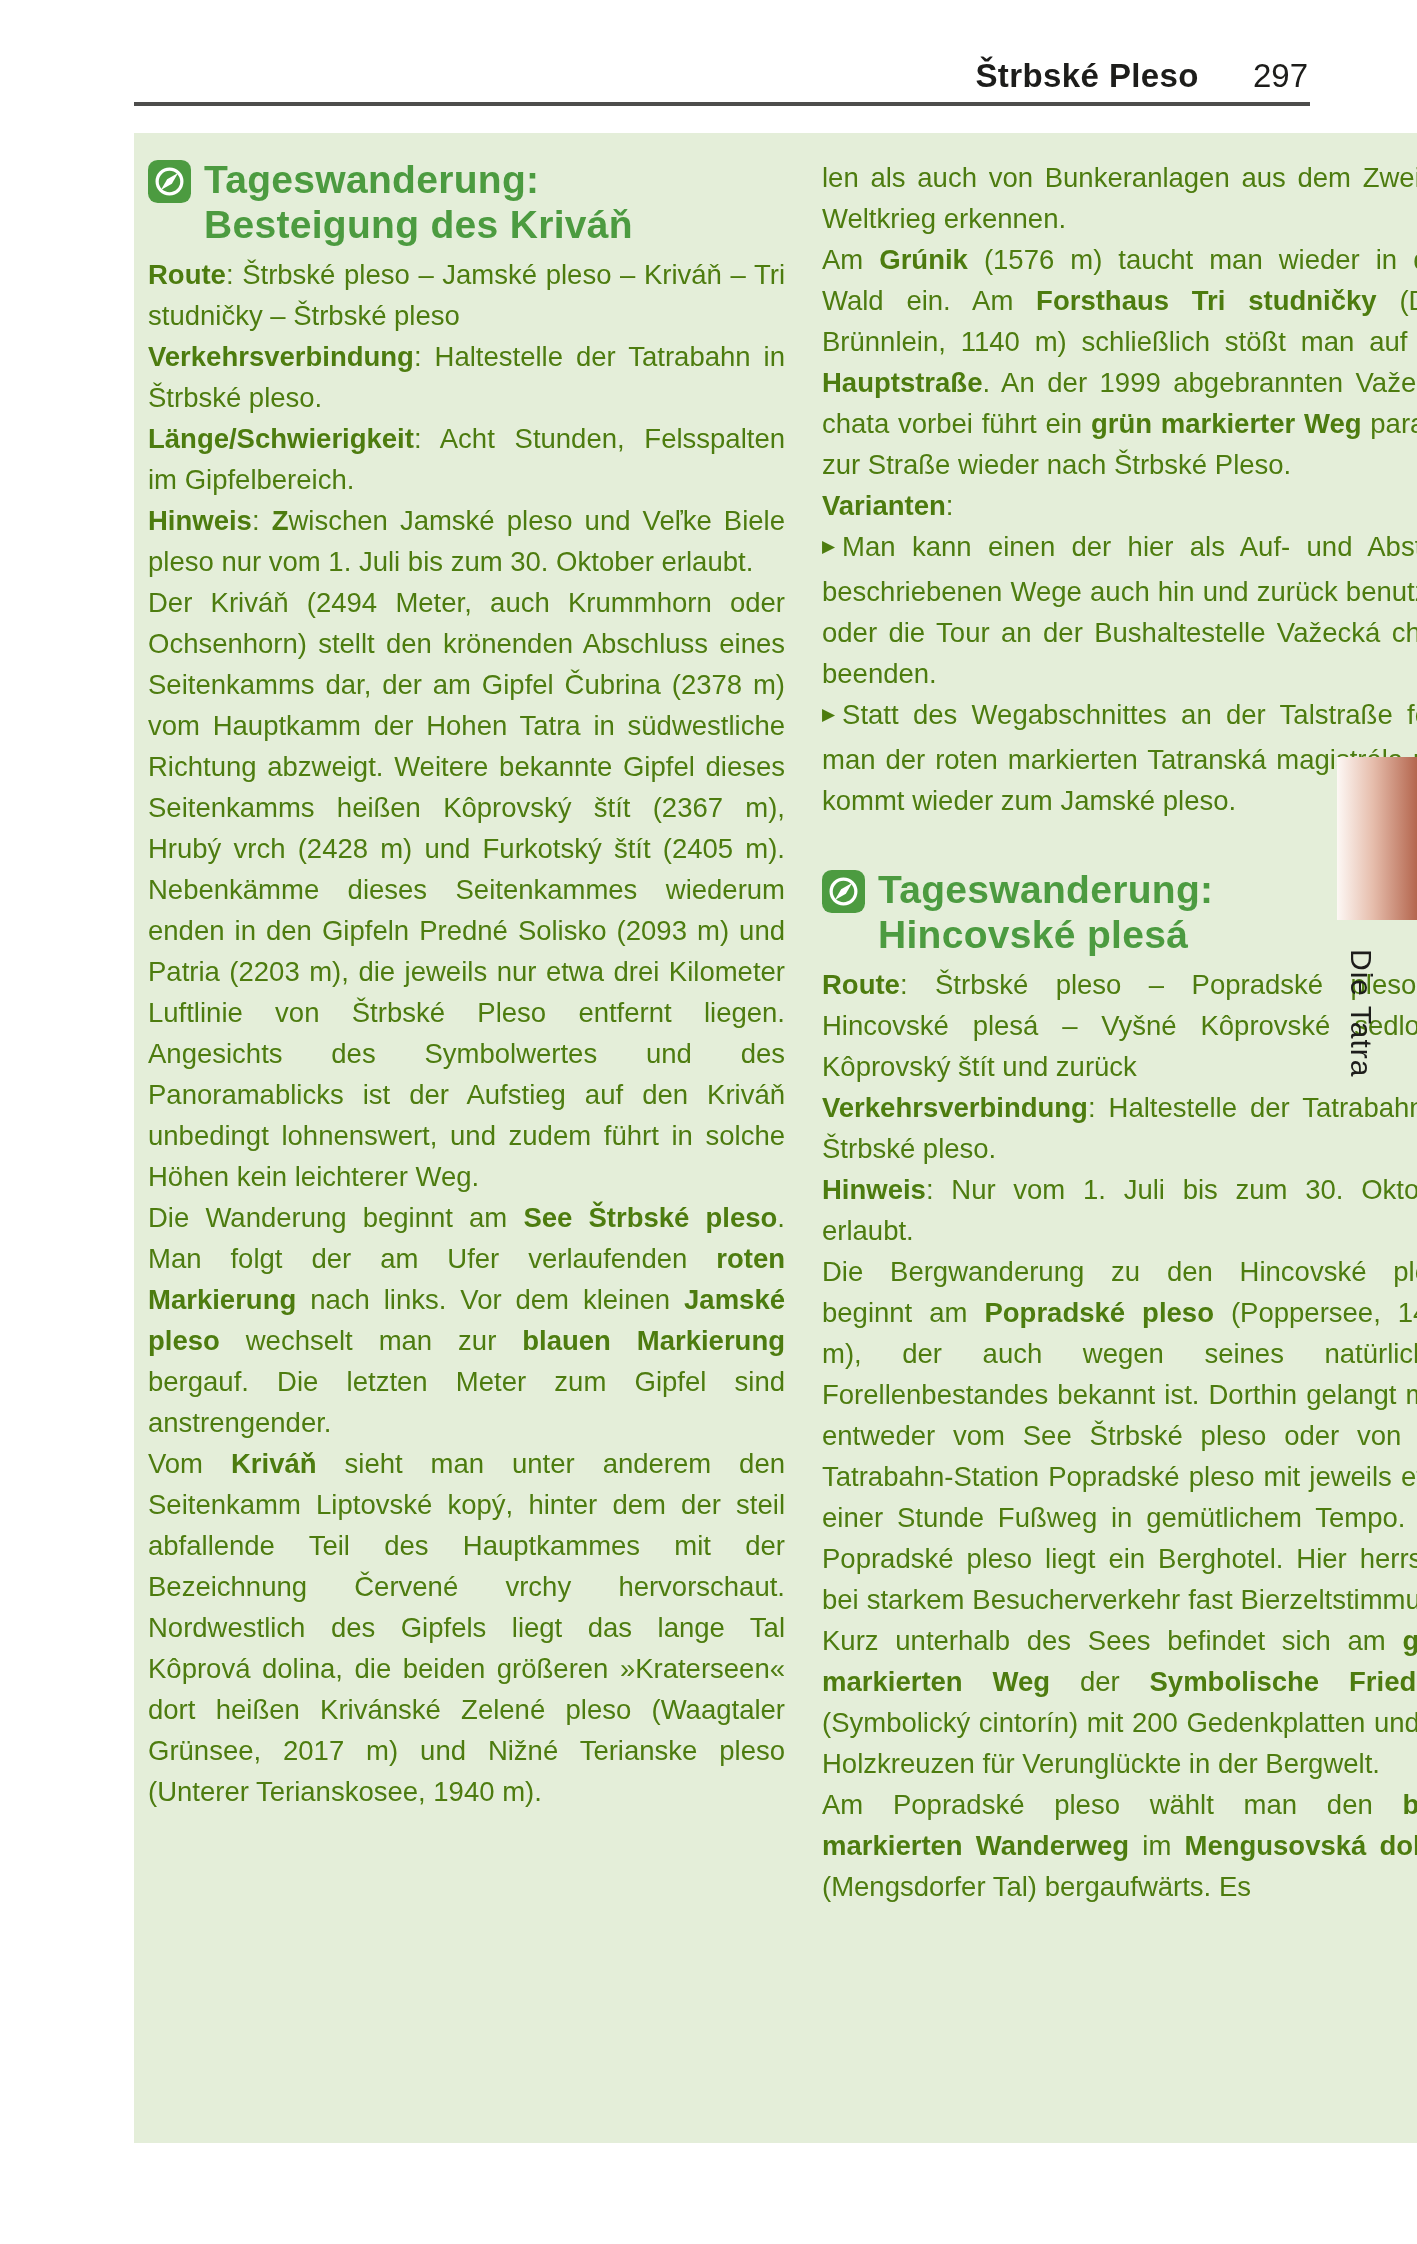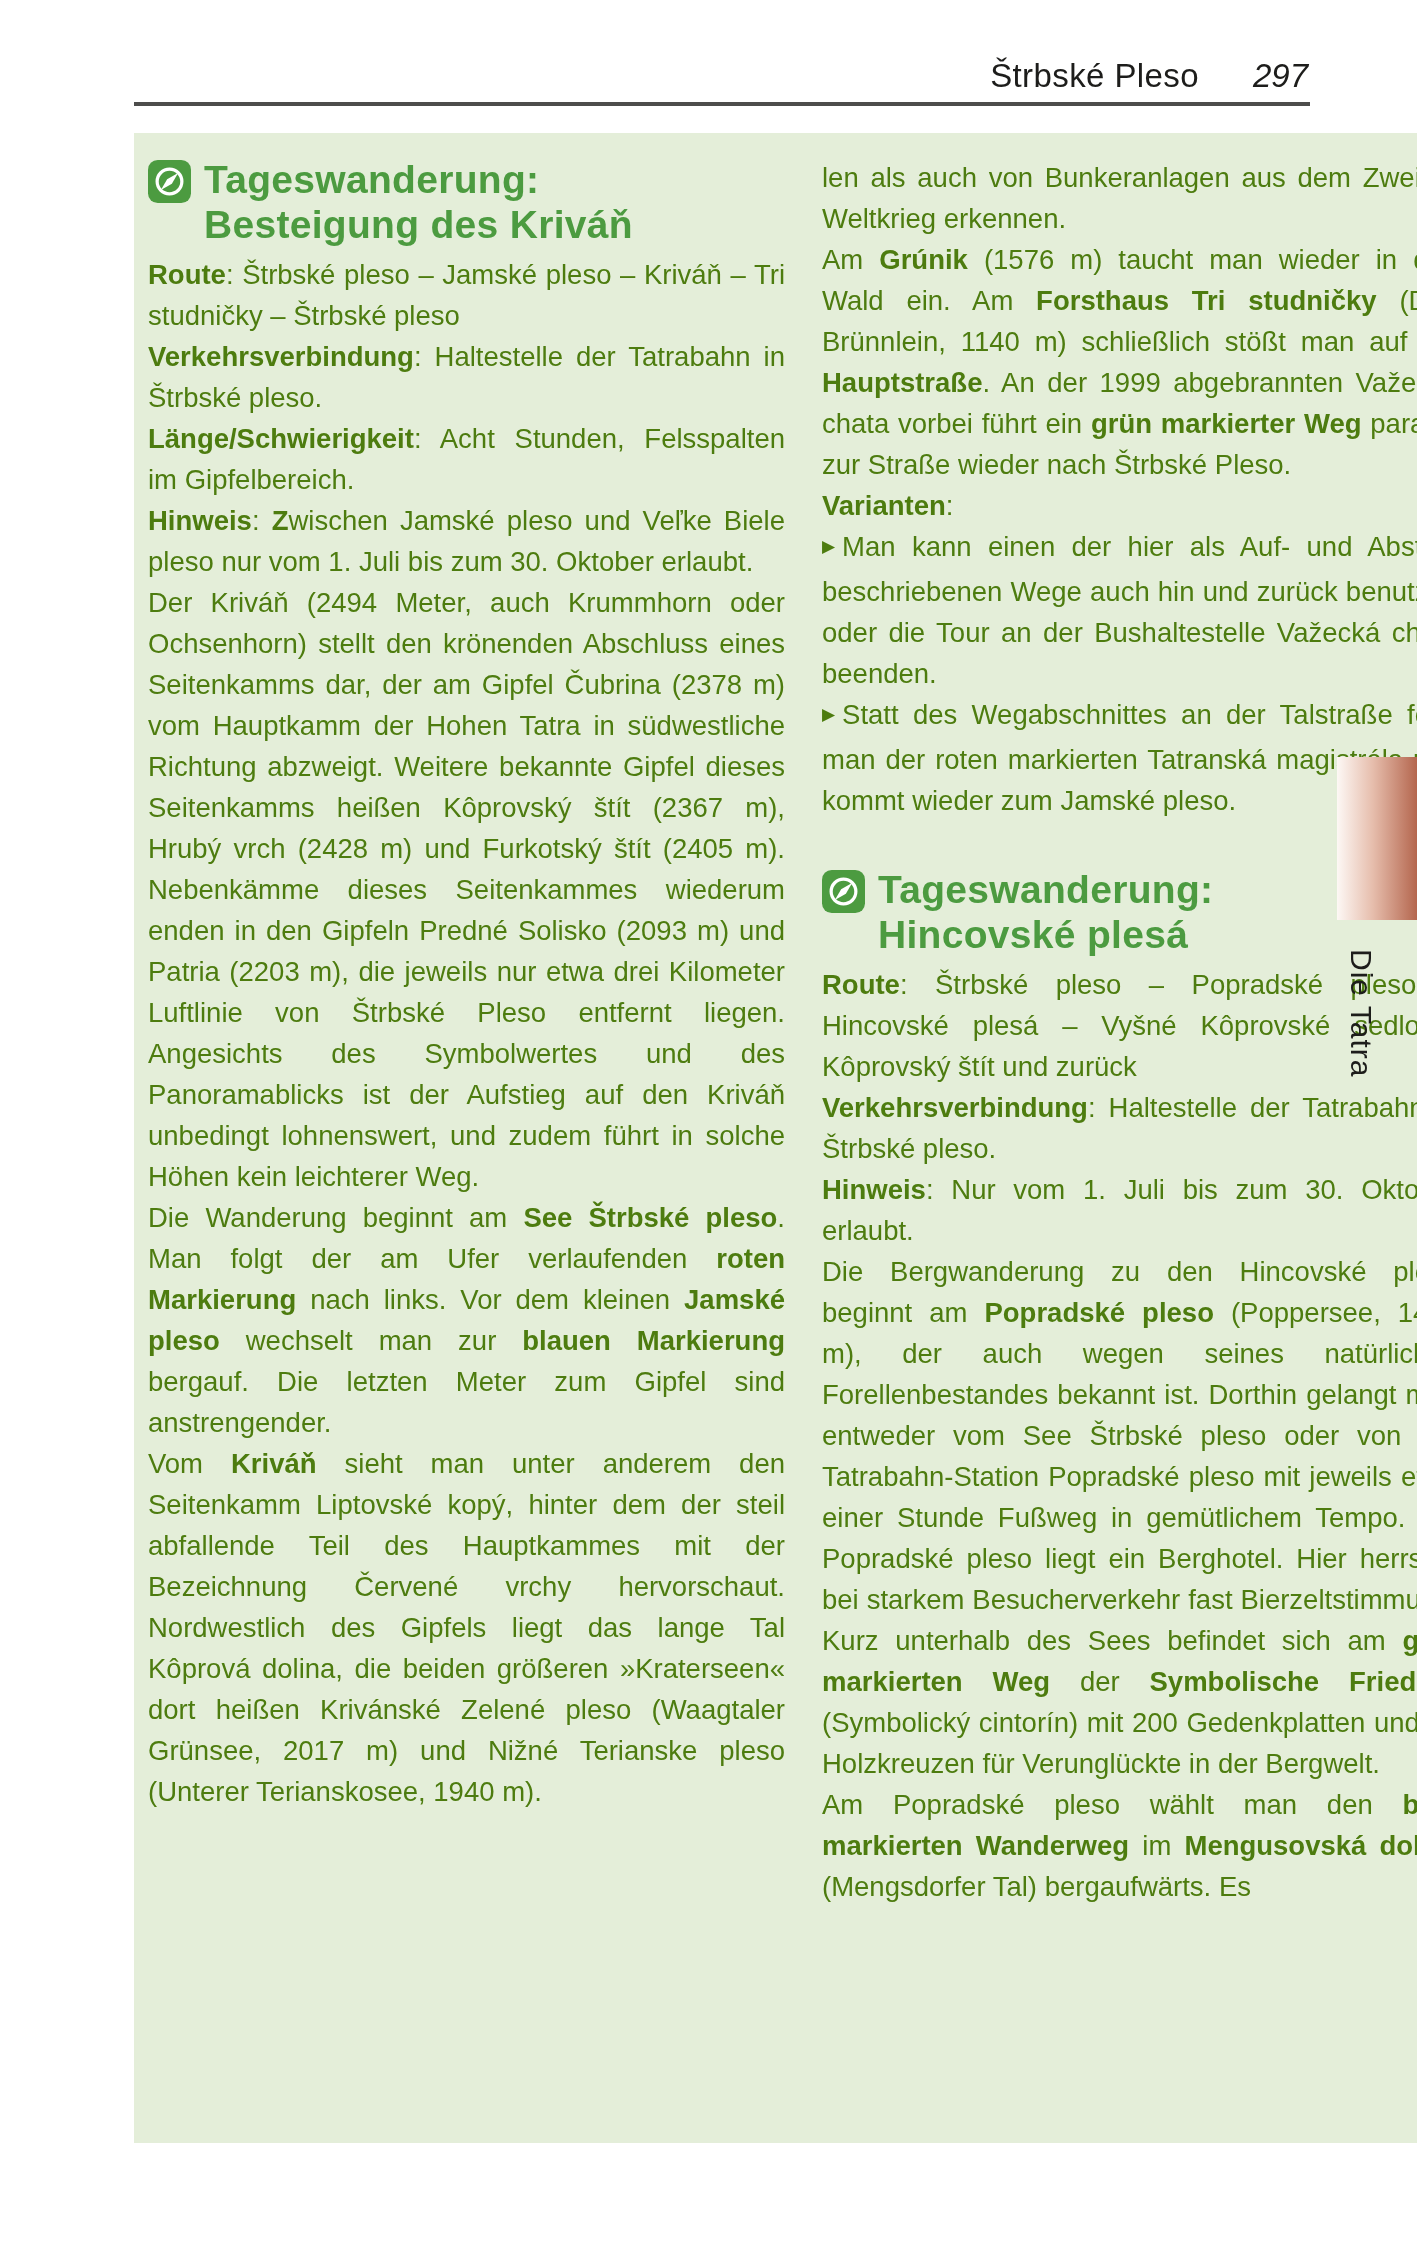"Štrbské Pleso" .running-head .title { font-weight: normal -> bold }
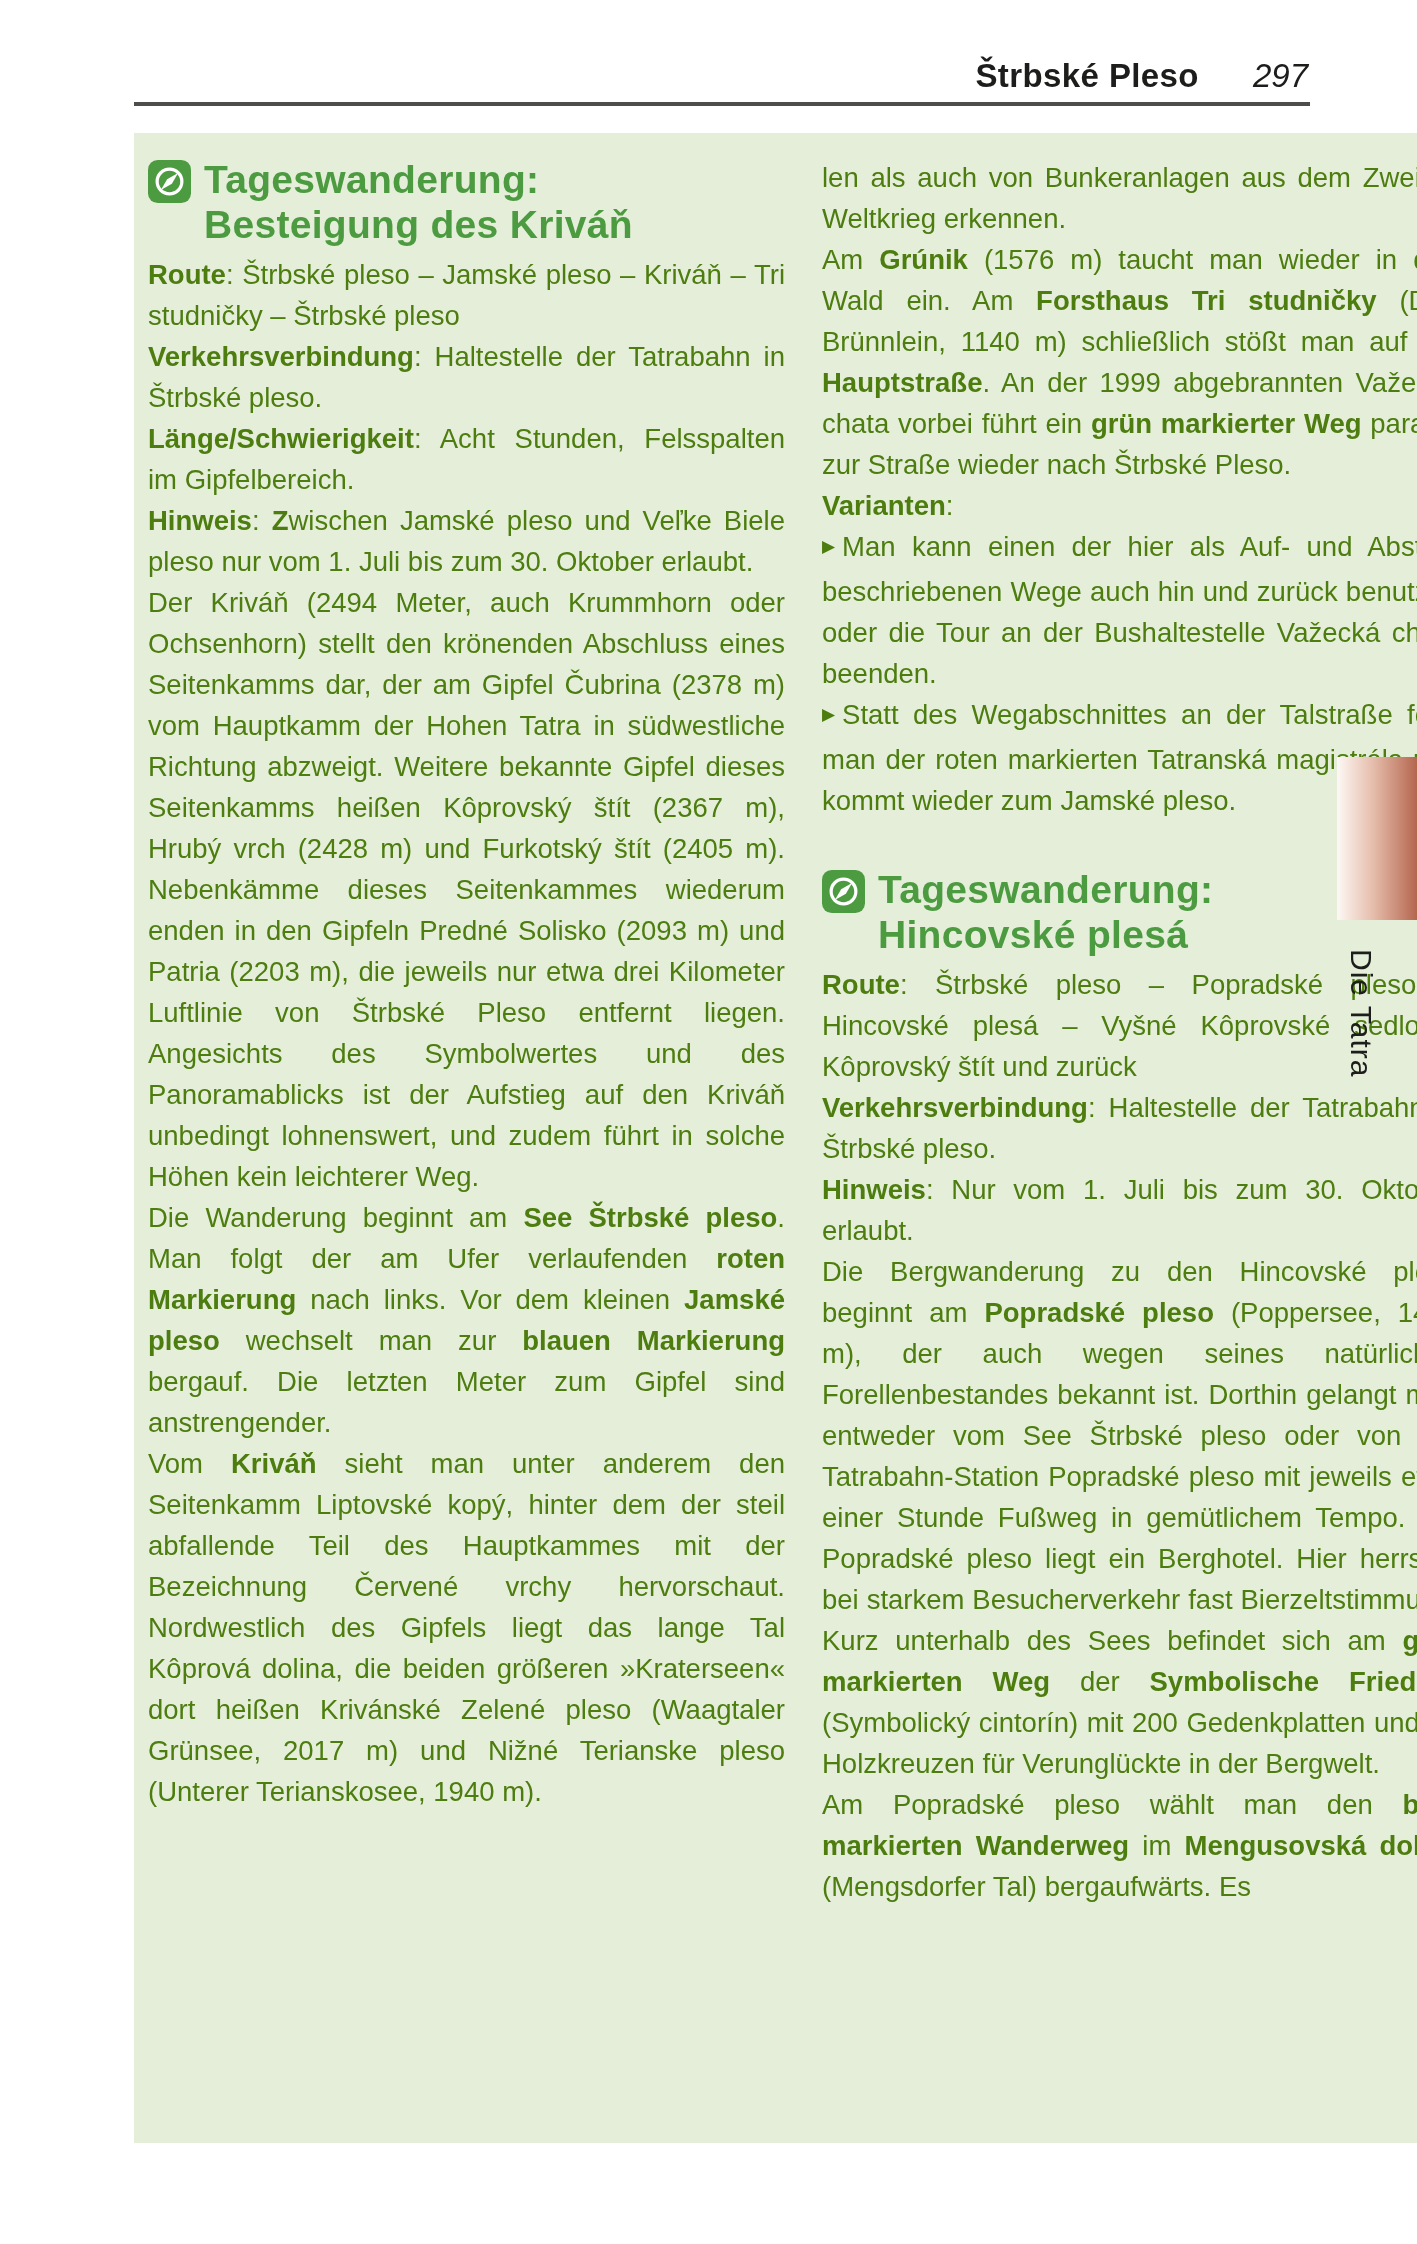"297" .running-head .pagenum { font-style: italic -> none }
